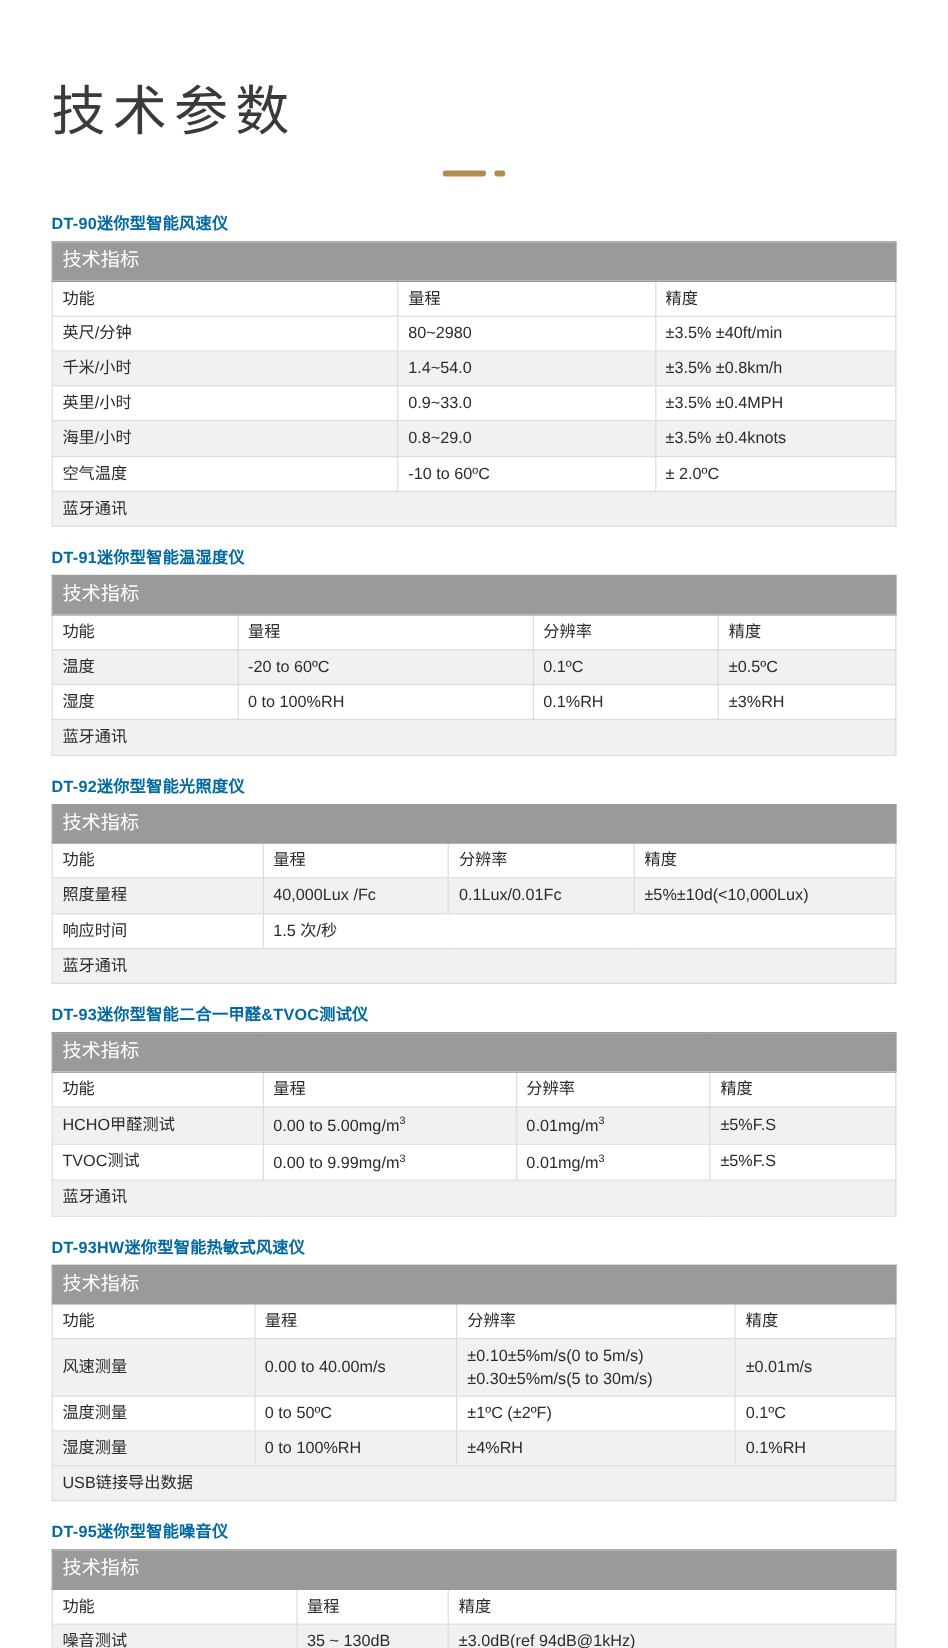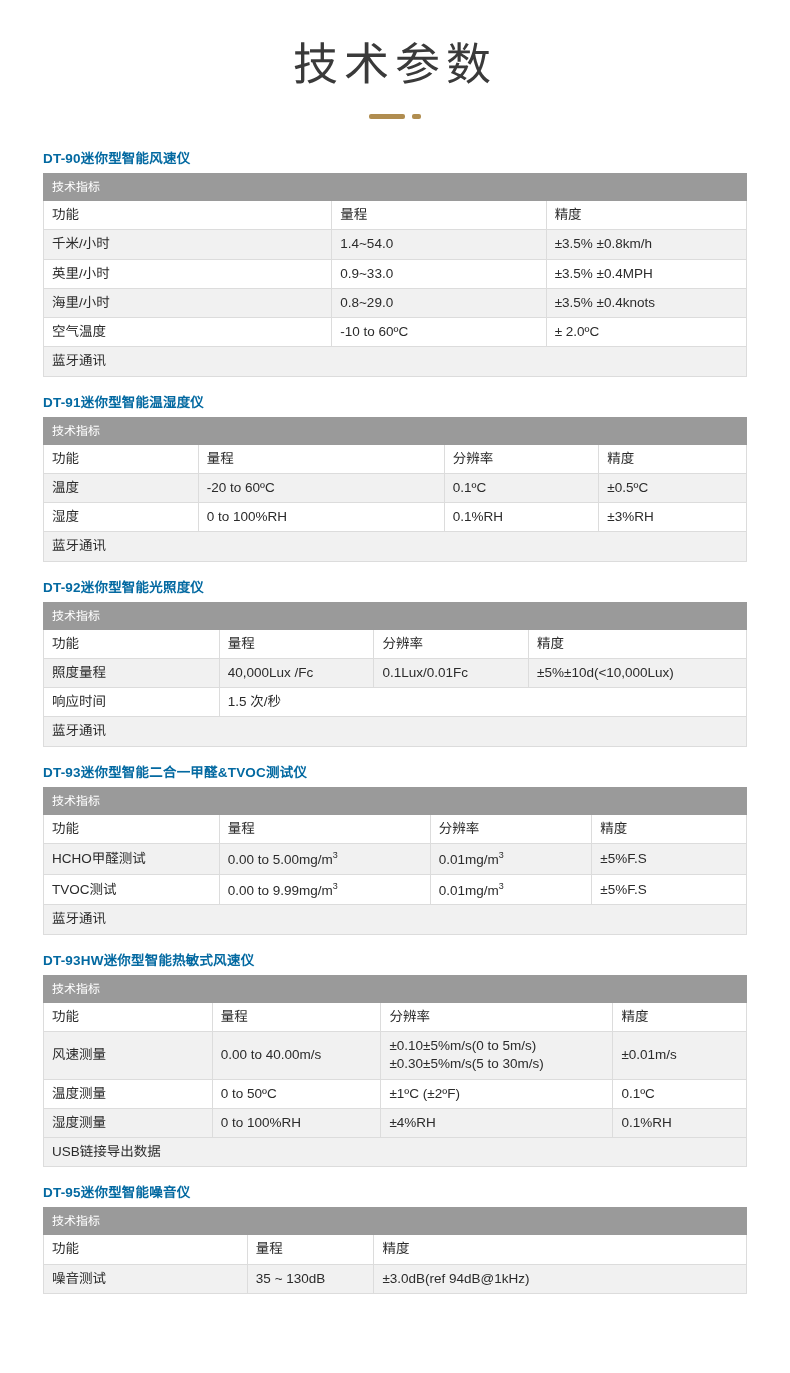"技术参数" .title { padding-top: 38px -> 66px; text-align: center -> left }
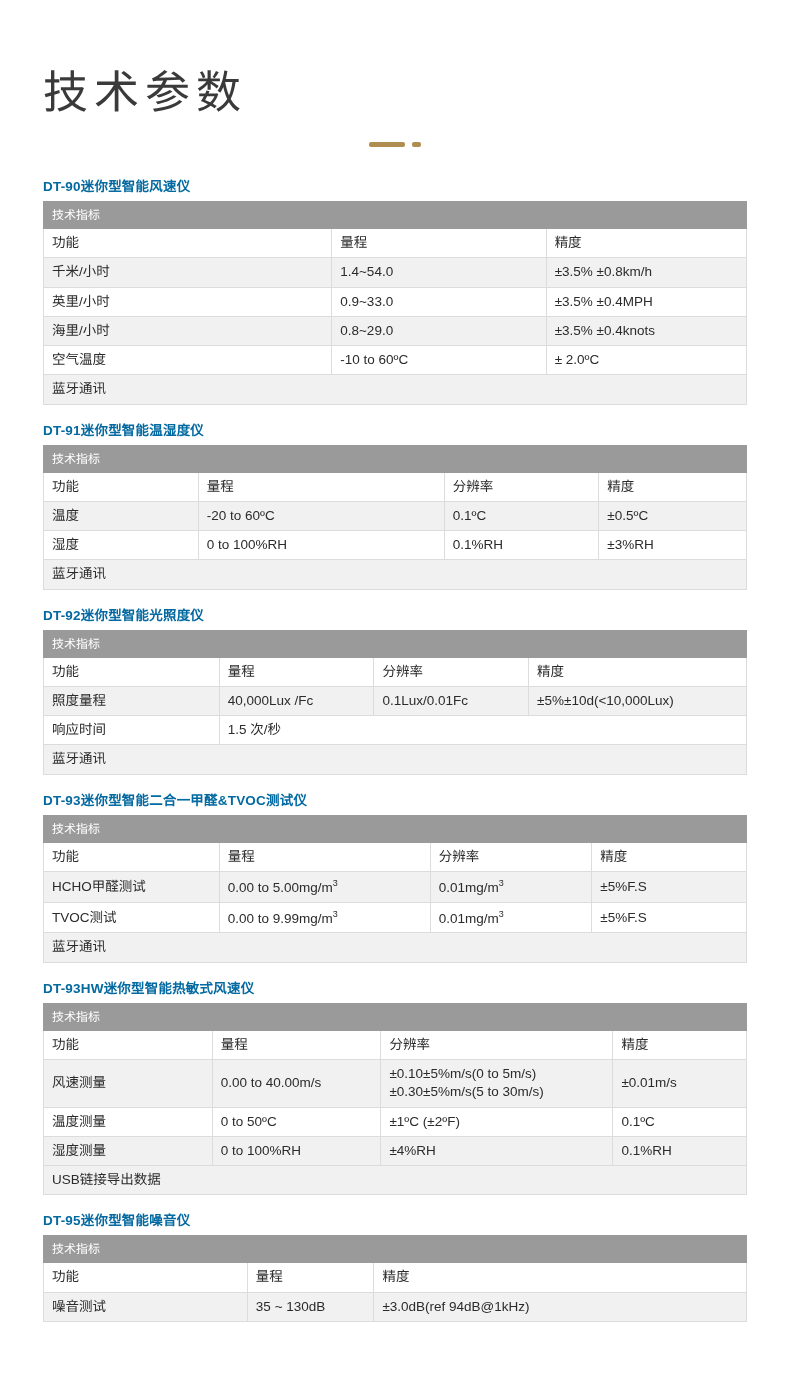"技术指标" table.spec tr.head td { font-size: 12px -> 16px }
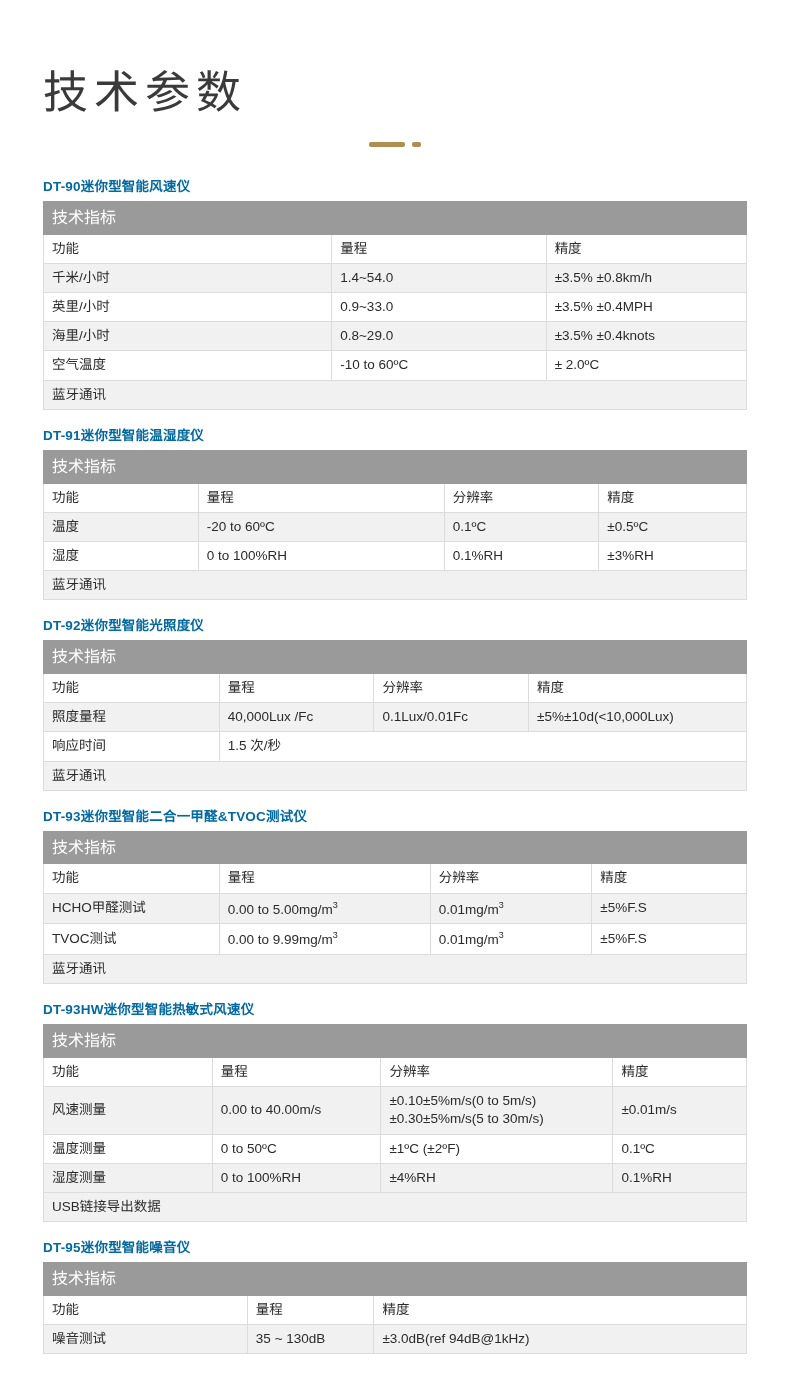"英尺/分钟" tr.plain { html: none -> <tr> <td>英尺/分钟</td> <td>80~2980</td> <td>±3.5% ±40ft/min</td> </tr> }
